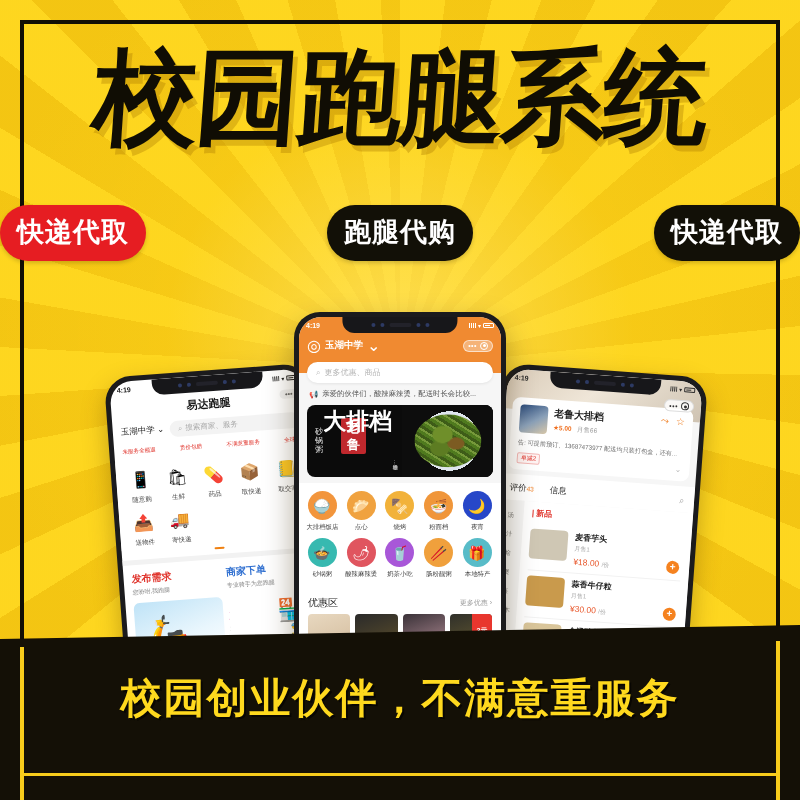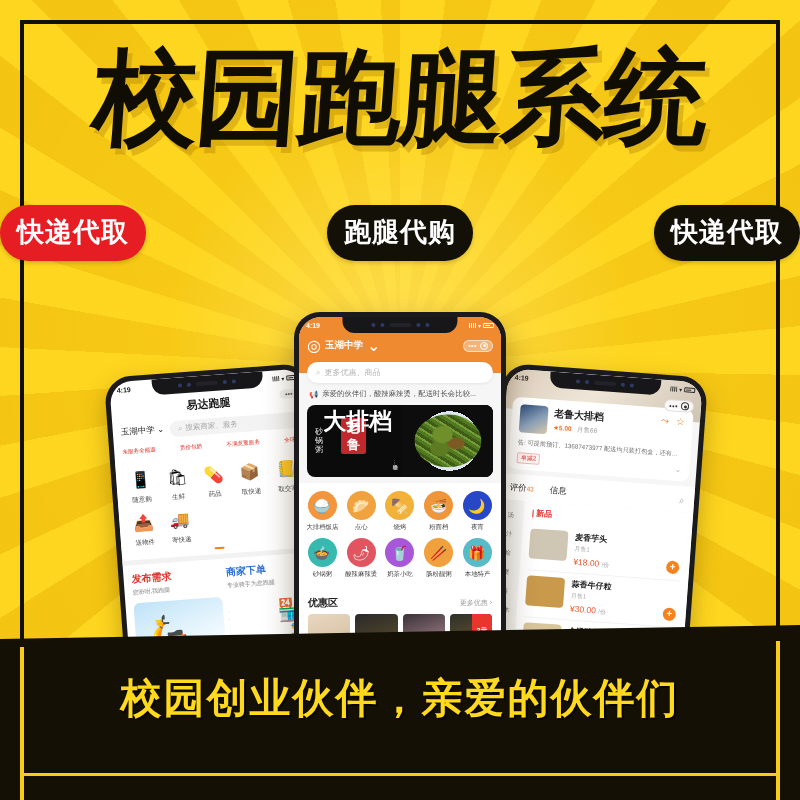"优惠区" .pb-sect .t { font-weight: bold -> normal }
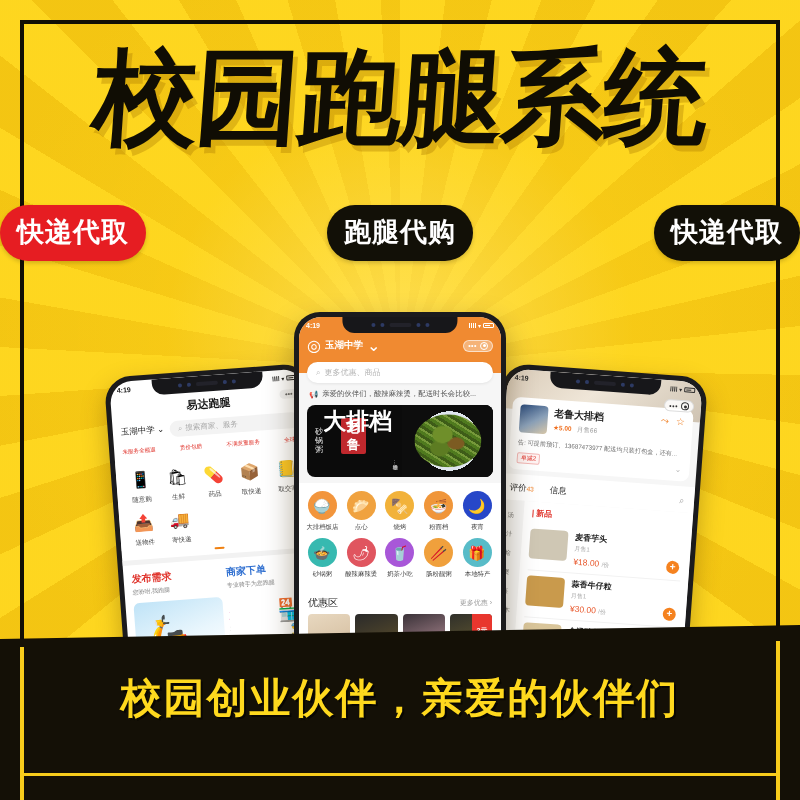"校园创业伙伴，亲爱的伙伴们" div.tagline { text: 亲爱的伙伴们 -> 不满意重服务 }
